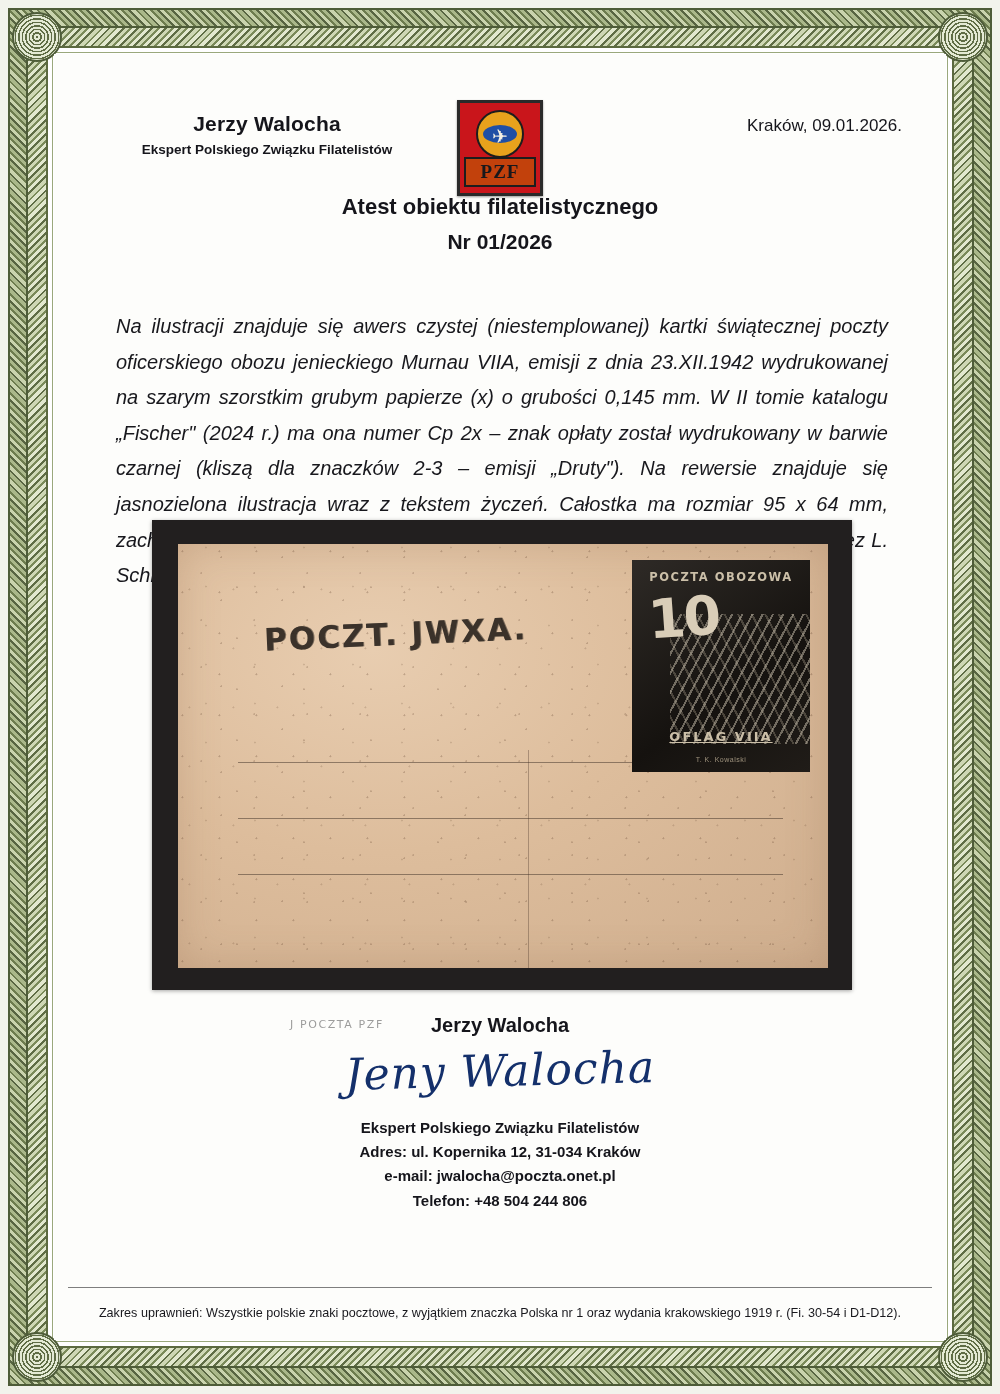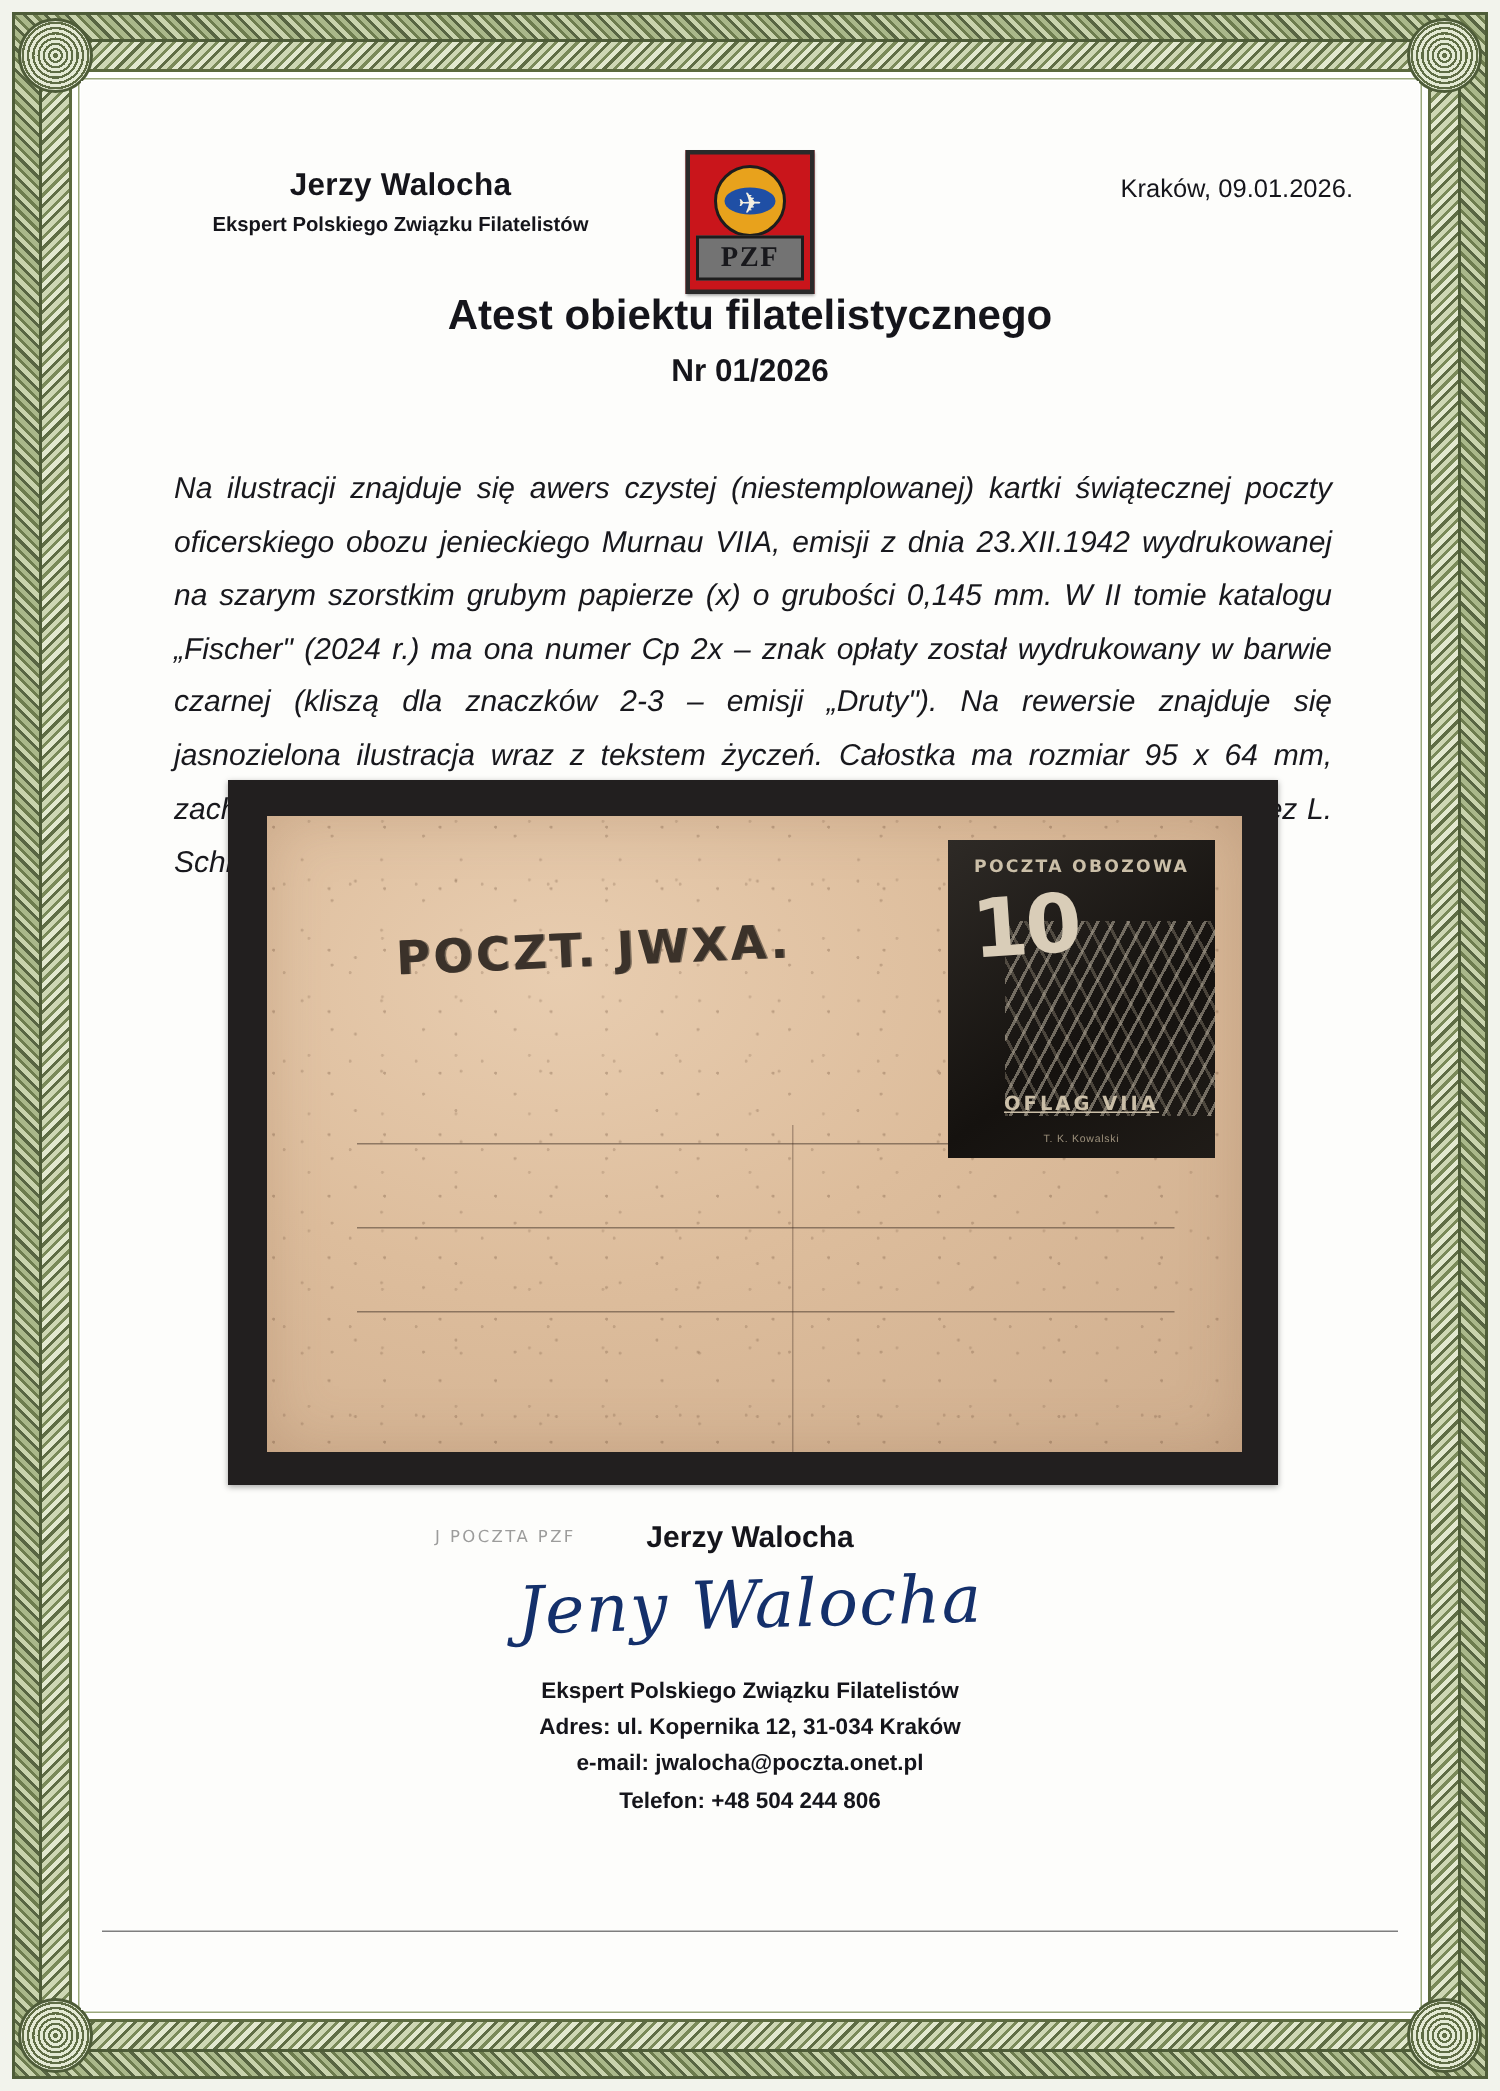"PZF" .pzf-band { background: #737373 -> #c2410c }
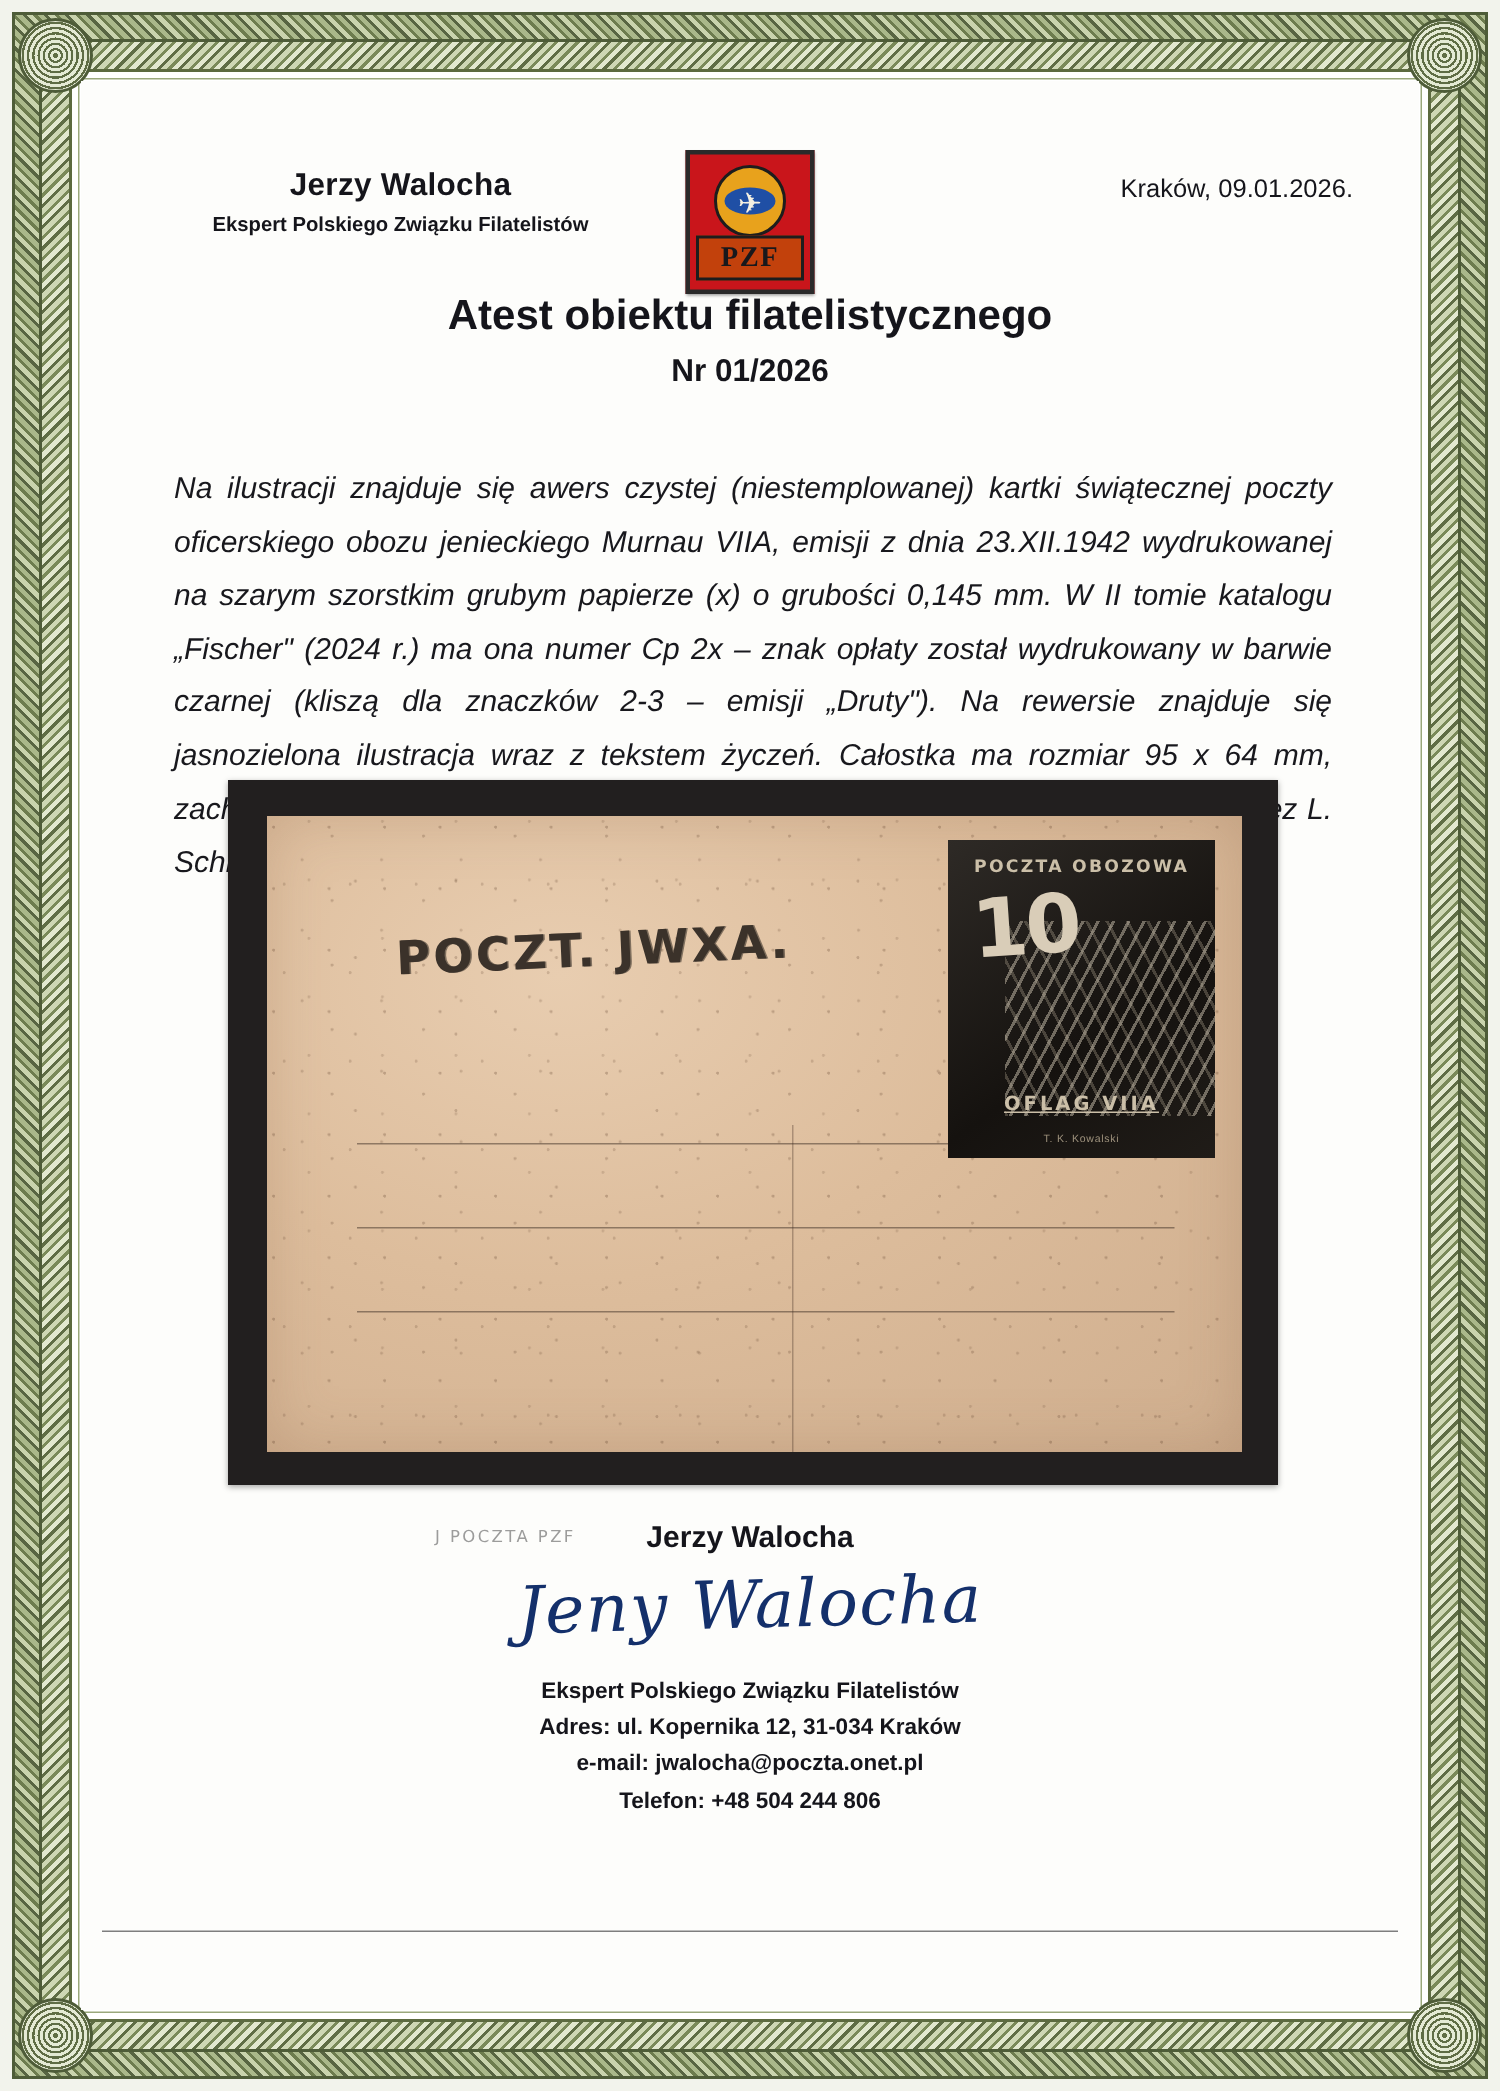"Atest obiektu filatelistycznego" .doc-title { font-size: 28px -> 22px }
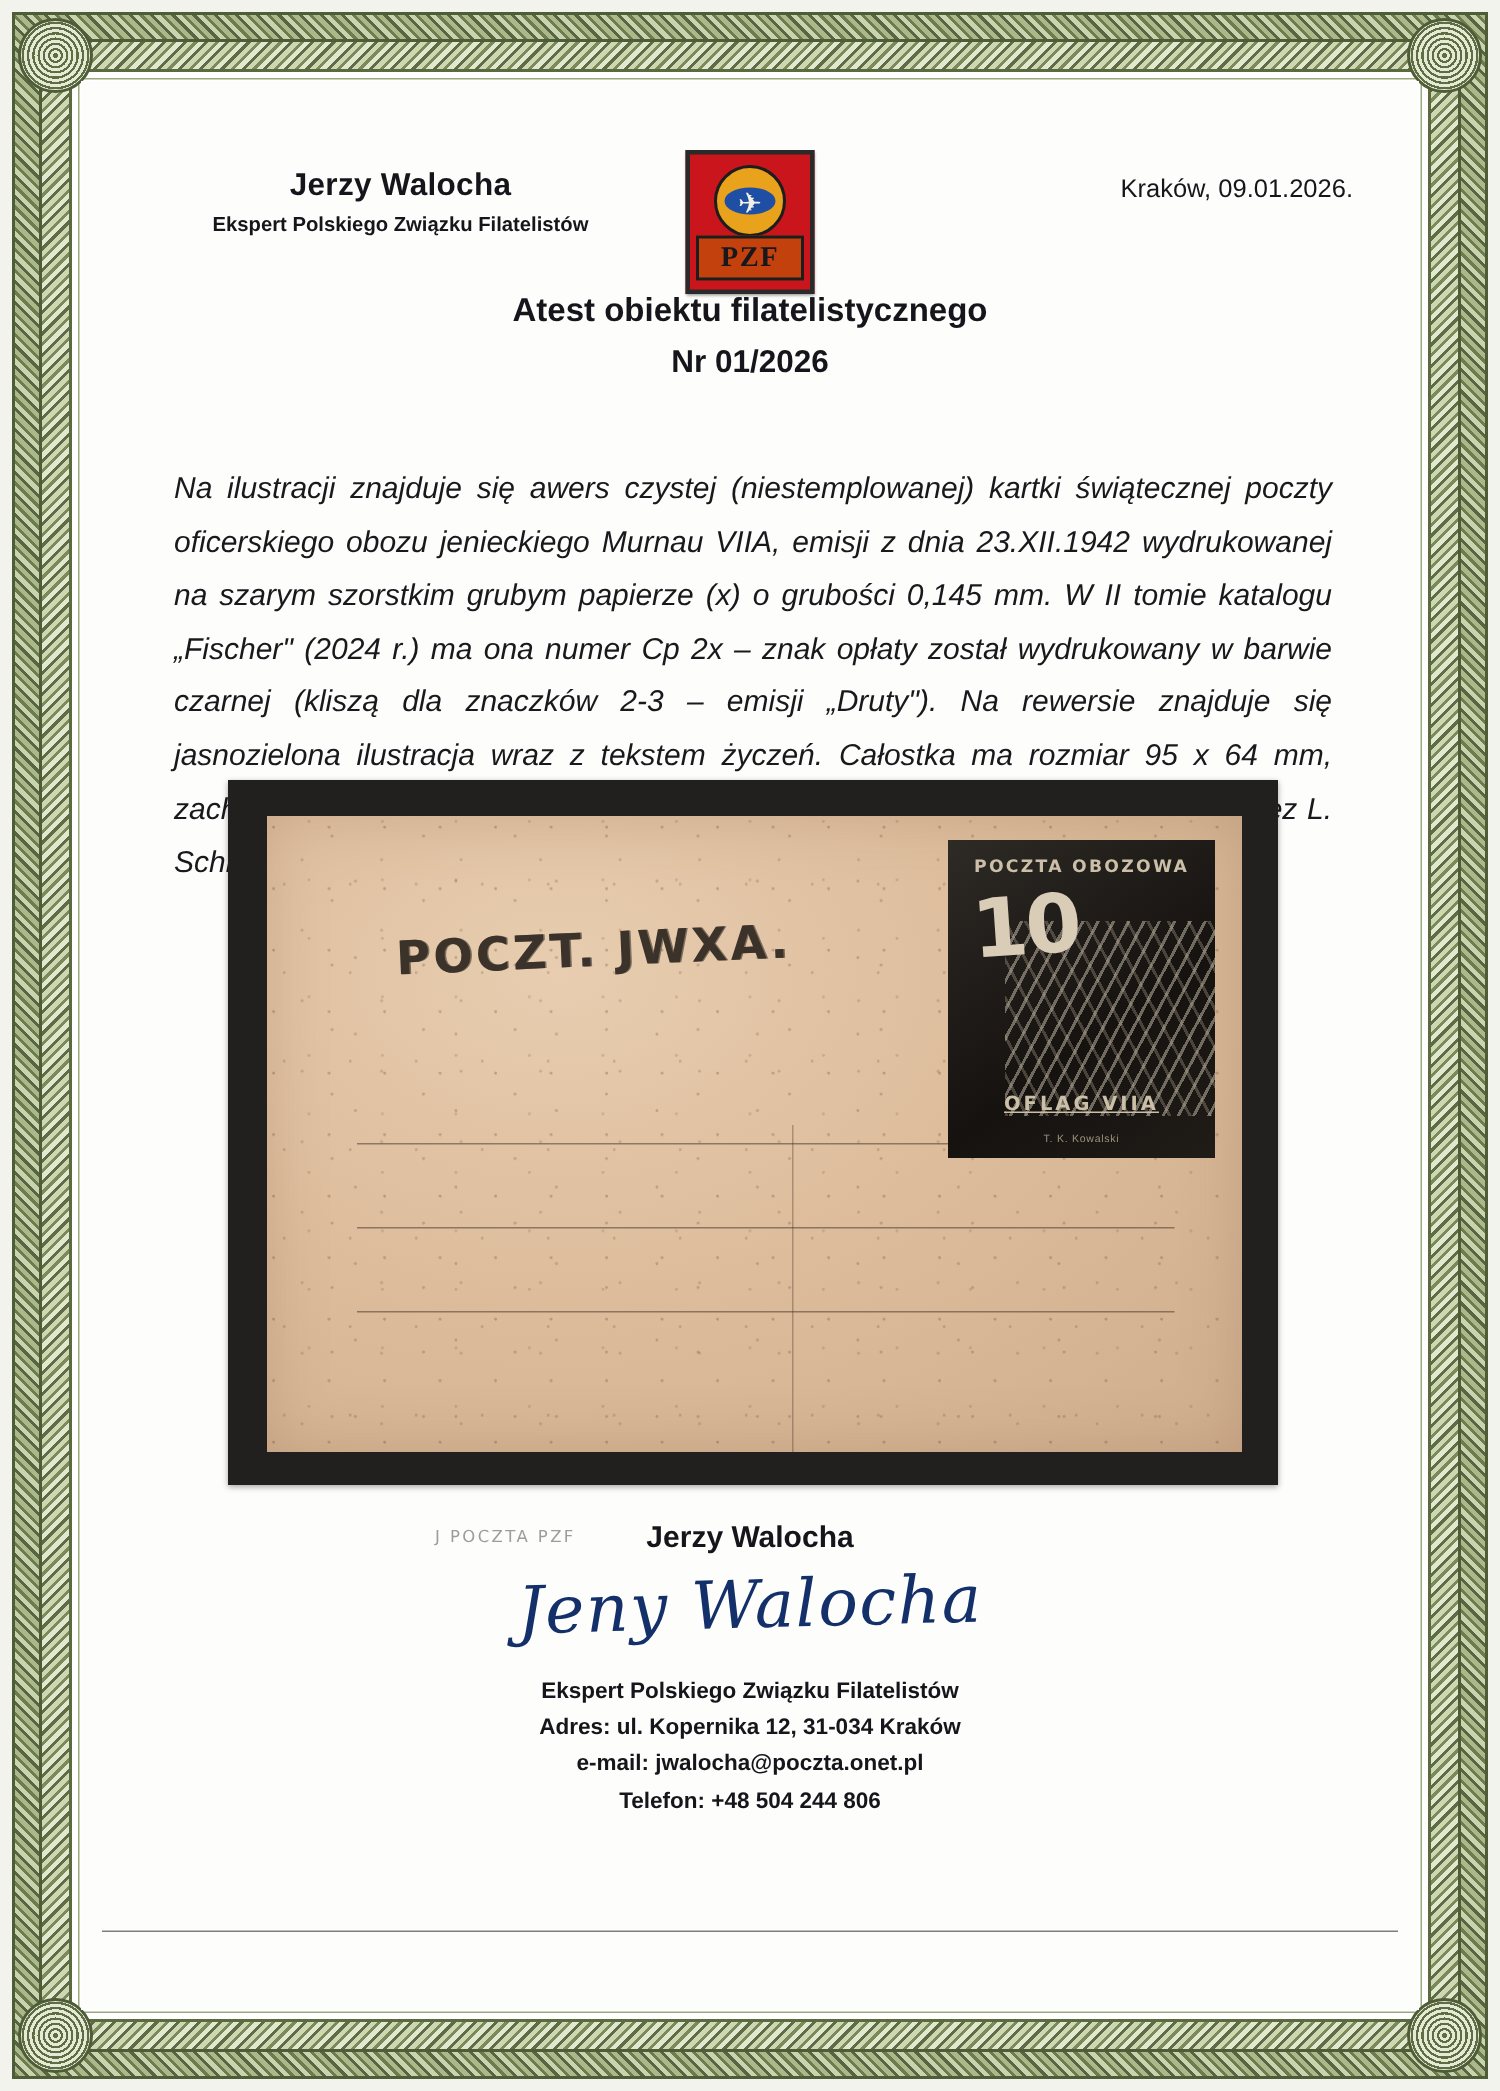"Zakres uprawnień: Wszystkie polskie" div.footer-scope { html: none -> <div>Zakres uprawnień: Wszystkie polskie znaki pocztowe, z wyjątkiem znaczka Polska nr 1 oraz wydania krakowskiego 1919 r. (Fi. 30-54 i D1-D12).</div> }
